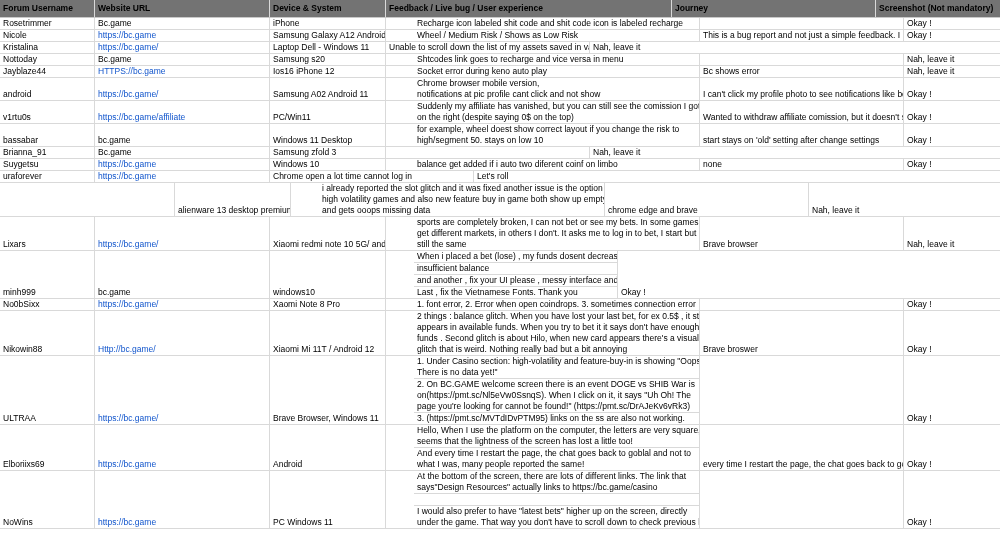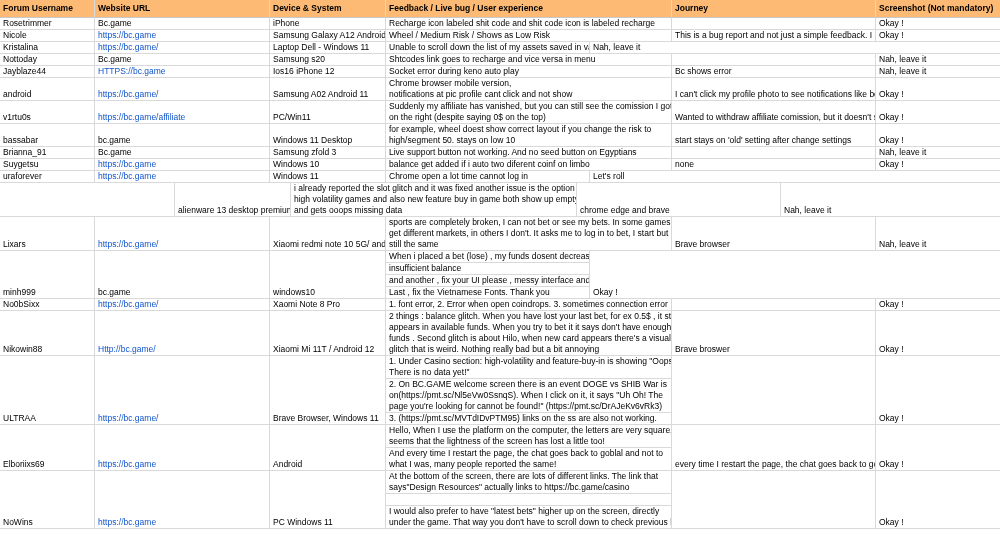"Forum Username" .hrow { background: #fdba74 -> #737373 }
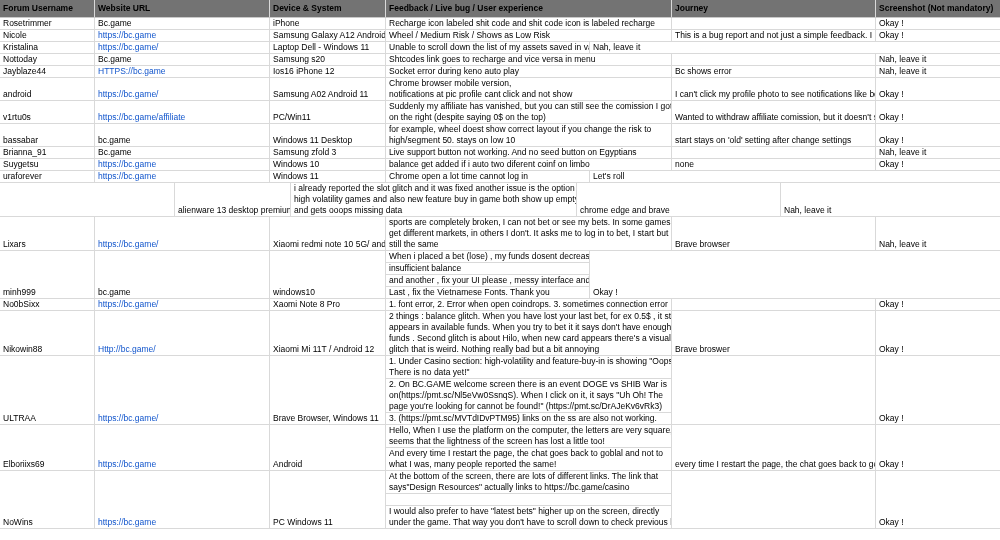"Recharge icon labeled shit code" .stack { margin-left: none -> 28px }
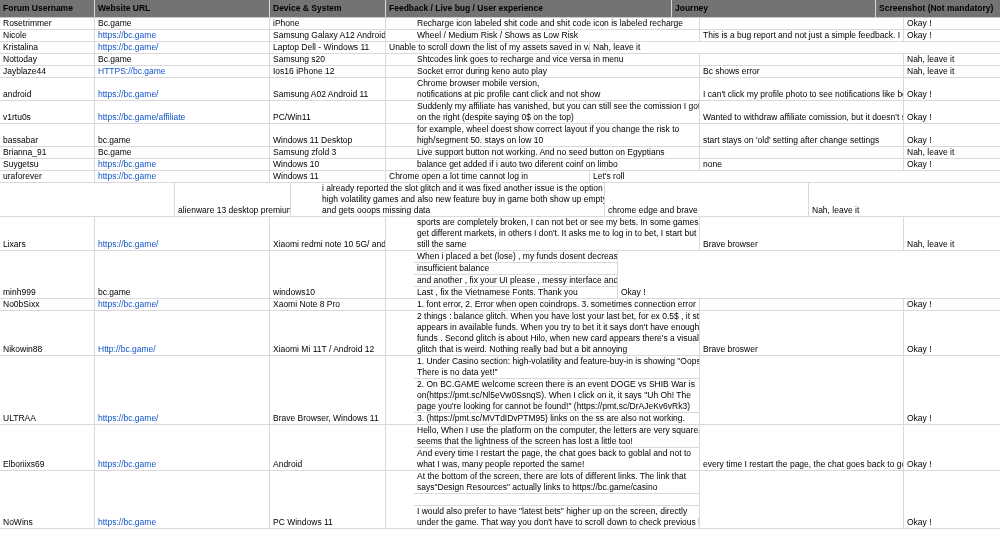"Live support button not working." div.cell { html: <div> <div>Live support button not working. And no seed button on Egyptians</div> </div> -> none }
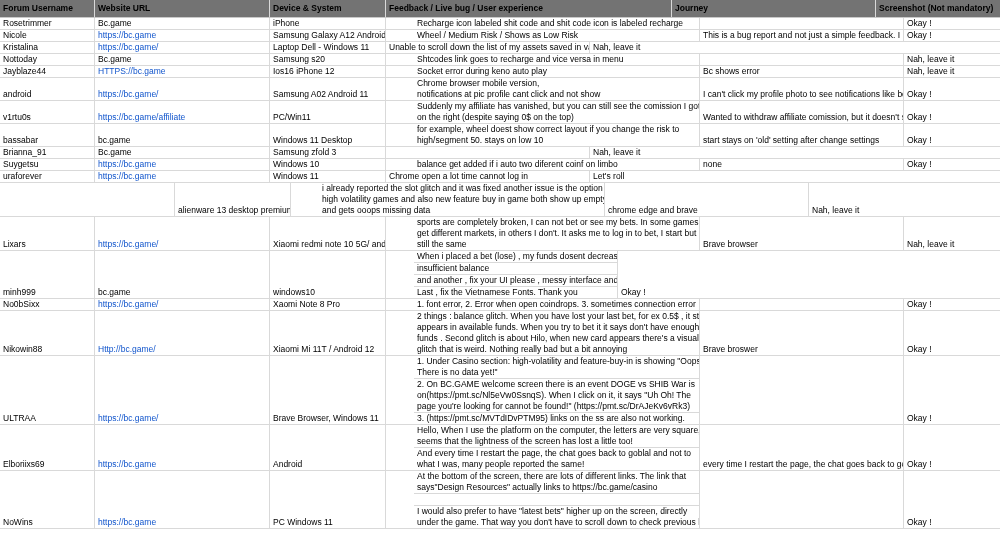"Windows 11" div.cell { html: <div>Windows 11</div> -> none }
